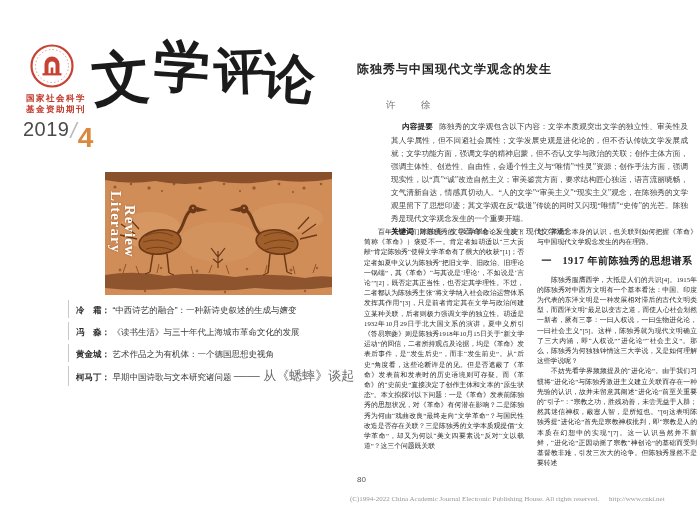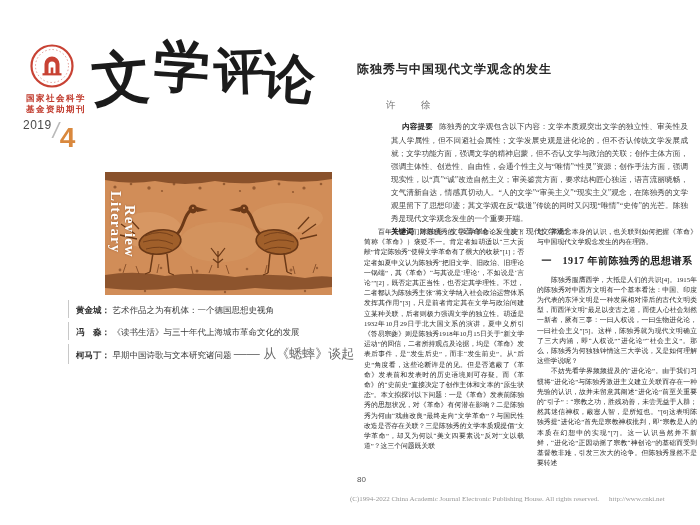"2019" .issue-year { font-size: 12px -> 20px }
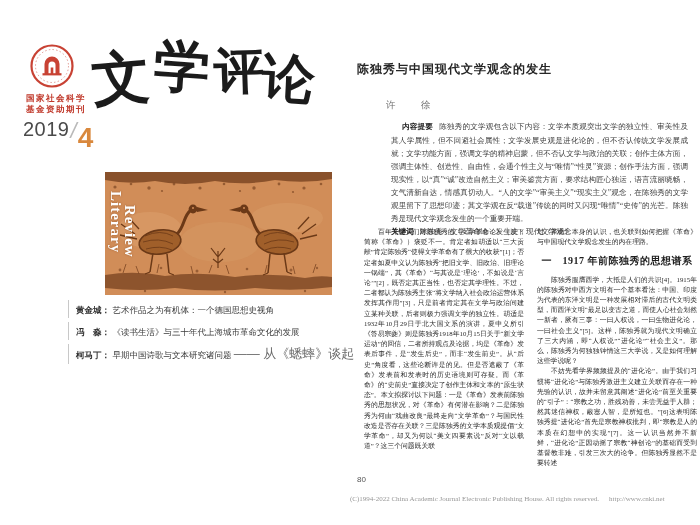"冷 霜： “中西诗艺的融合”：一种新诗史叙述的生成与嬗变" div.toc-row { html: none -> <div> <span>冷 霜：</span> <span>“中西诗艺的融合”：一种新诗史叙述的生成与嬗变</span> <span></span> </div> }
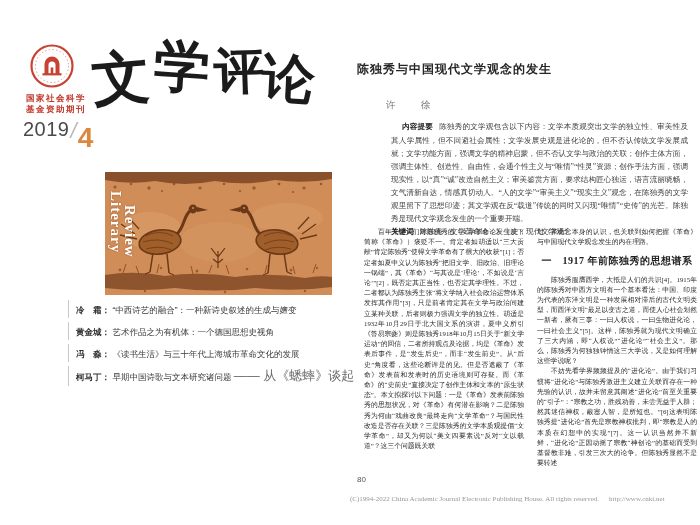"黄金城： 艺术作品之为有机体：一个德国思想史视角" div.toc-row { order: before "冯 淼： 《读书生活》与三十年代上海城市革命文化的发展" -> after "冯 淼： 《读书生活》与三十年代上海城市革命文化的发展" }
